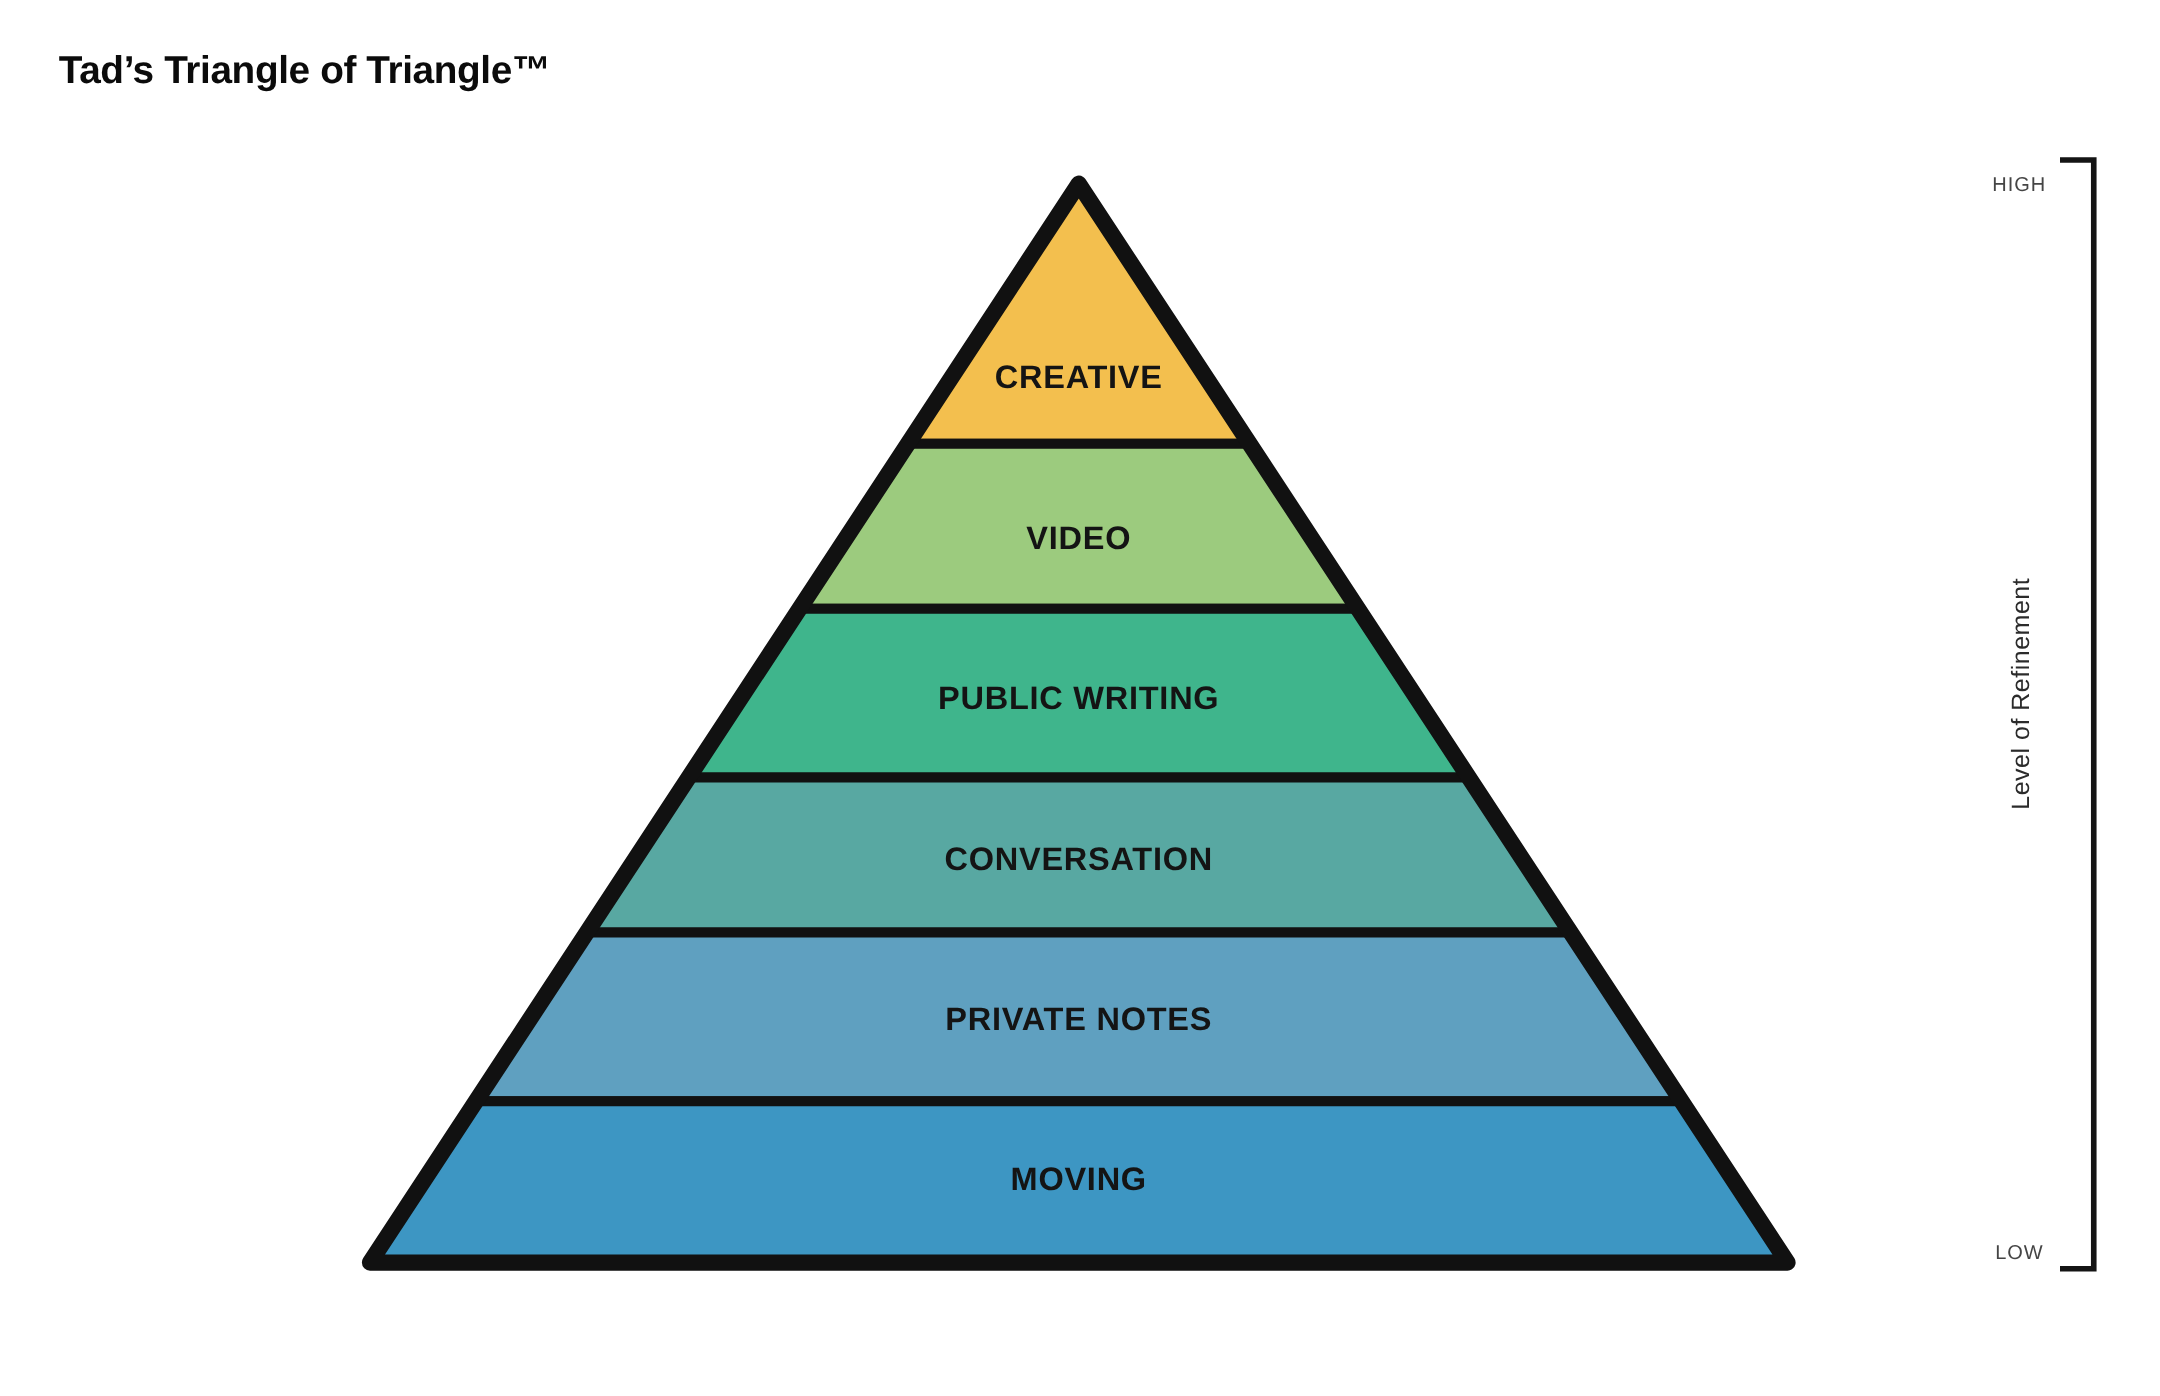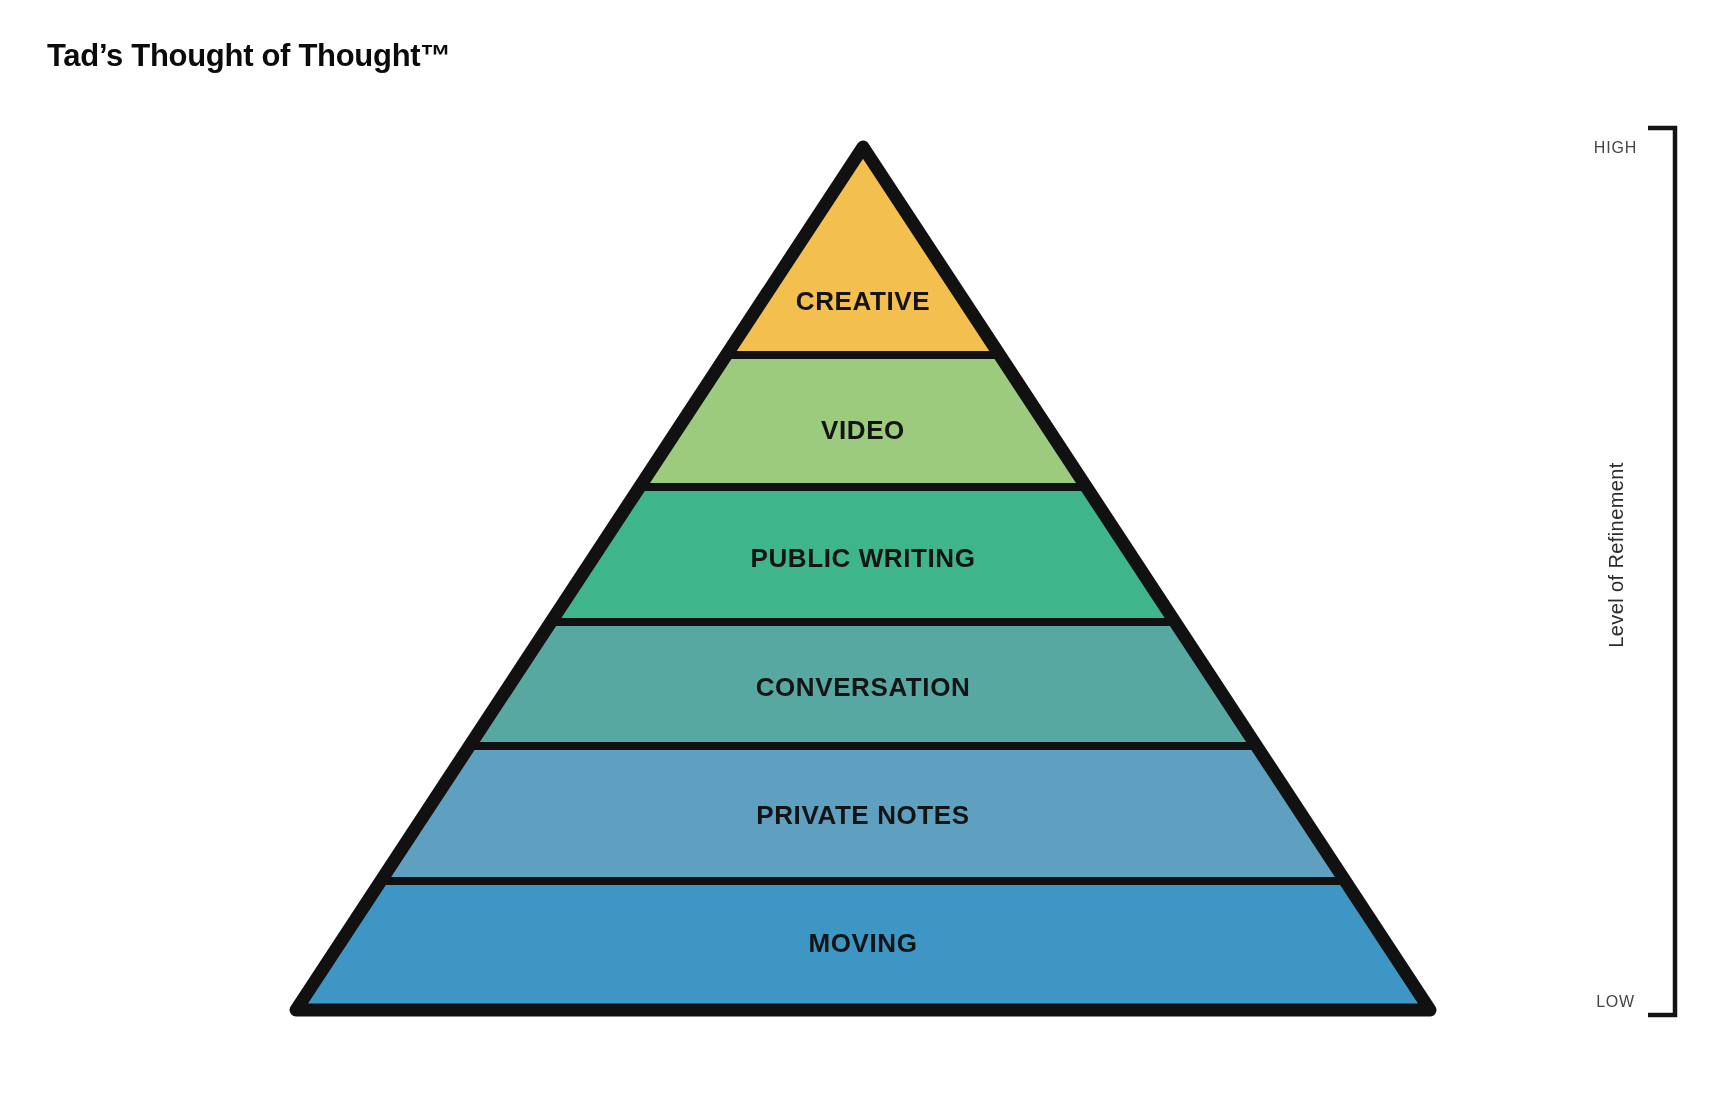"Tad’s Thought of Thought™" h1.page-title { text: Thought of Thought -> Triangle of Triangle }
